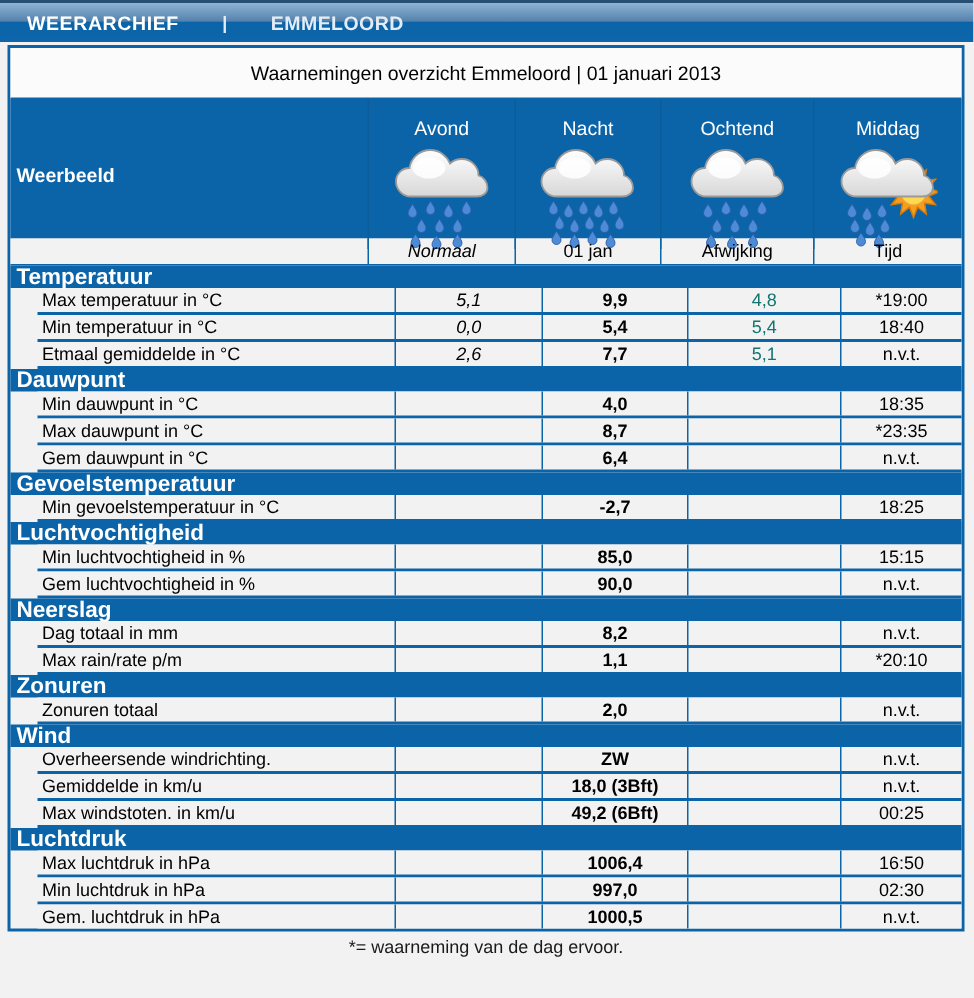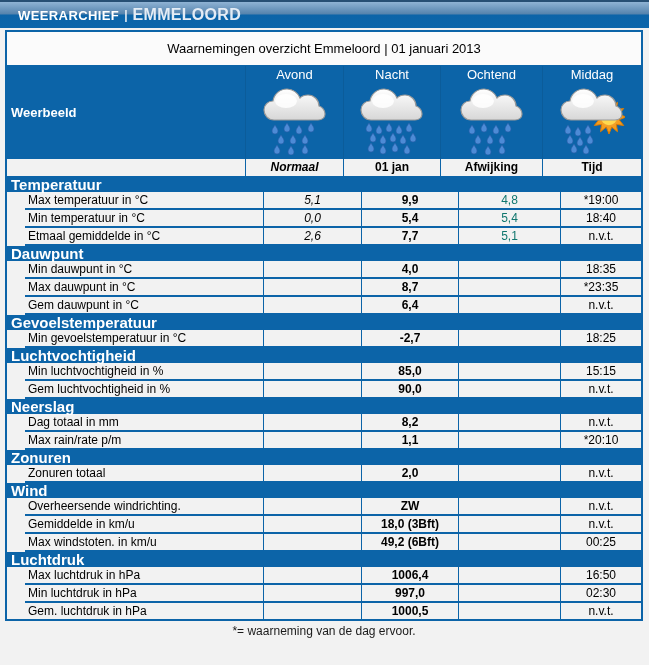"WEERARCHIEF" .topbar { gap: none -> 24px }
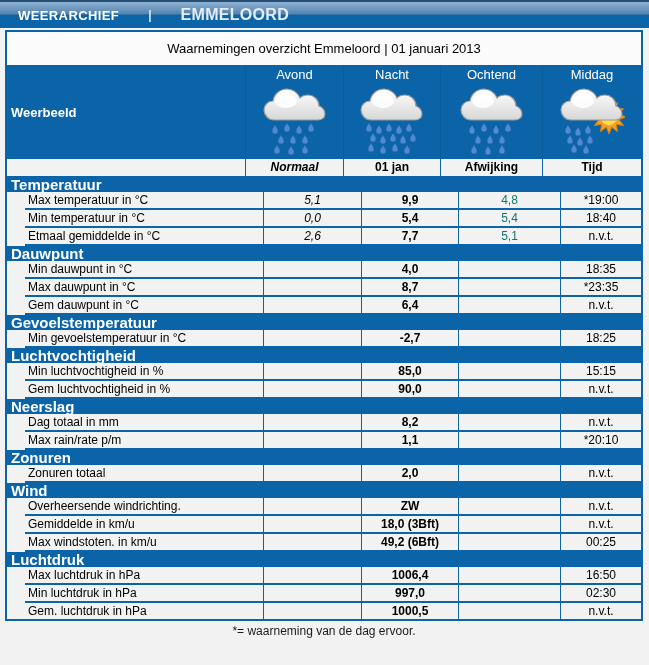"EMMELOORD" .topbar-sub { font-size: 16px -> 13px }
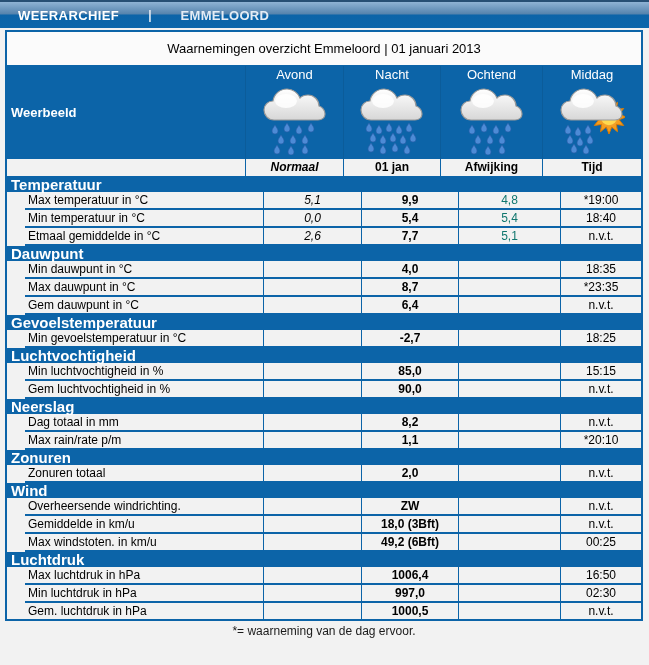"Avond" .pcol .plabel { margin-top: 1px -> 12px }
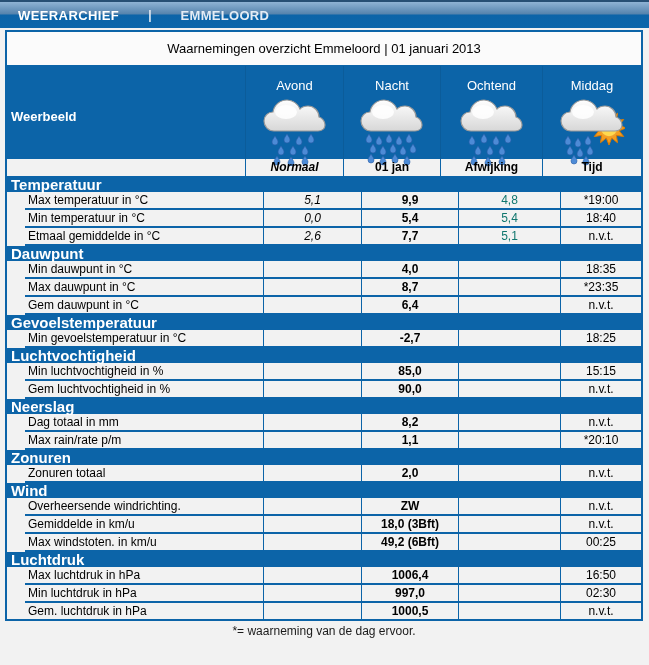"Normaal" .cols-row .cell { font-weight: bold -> none }
